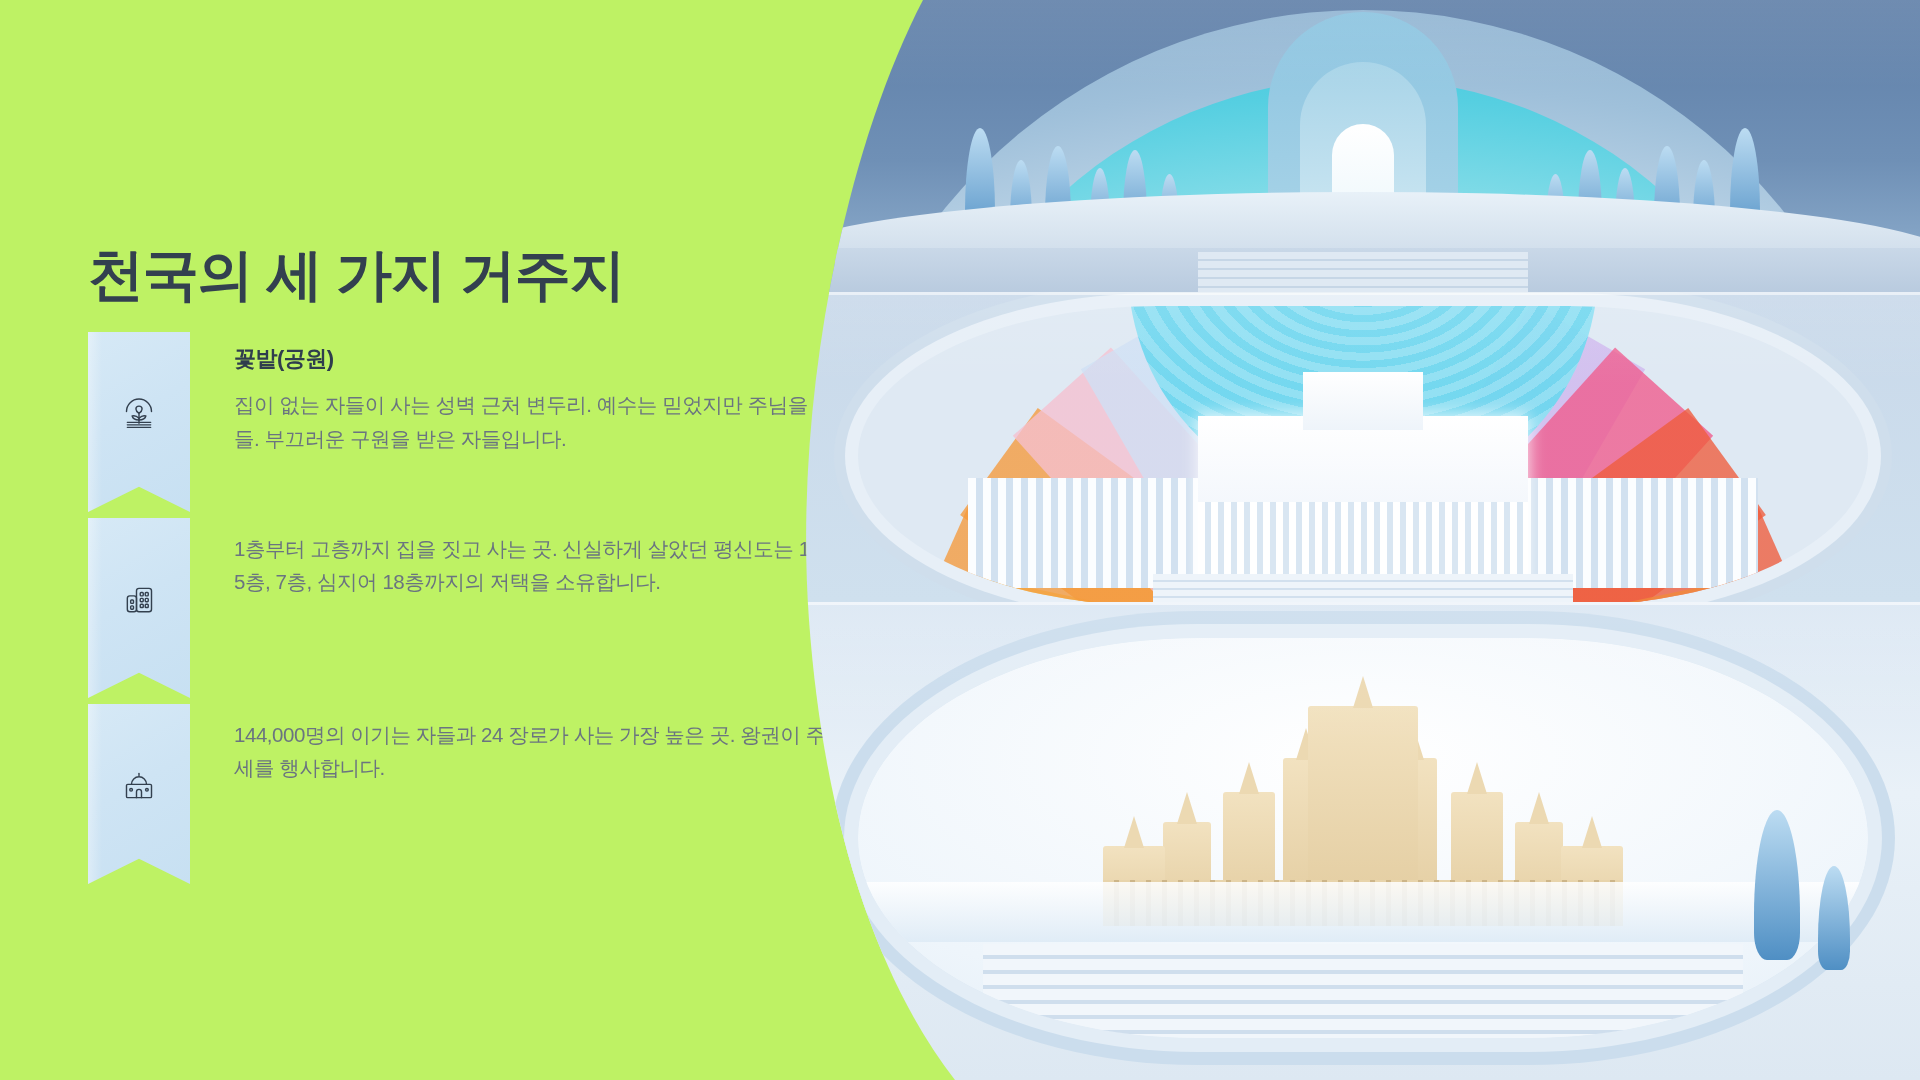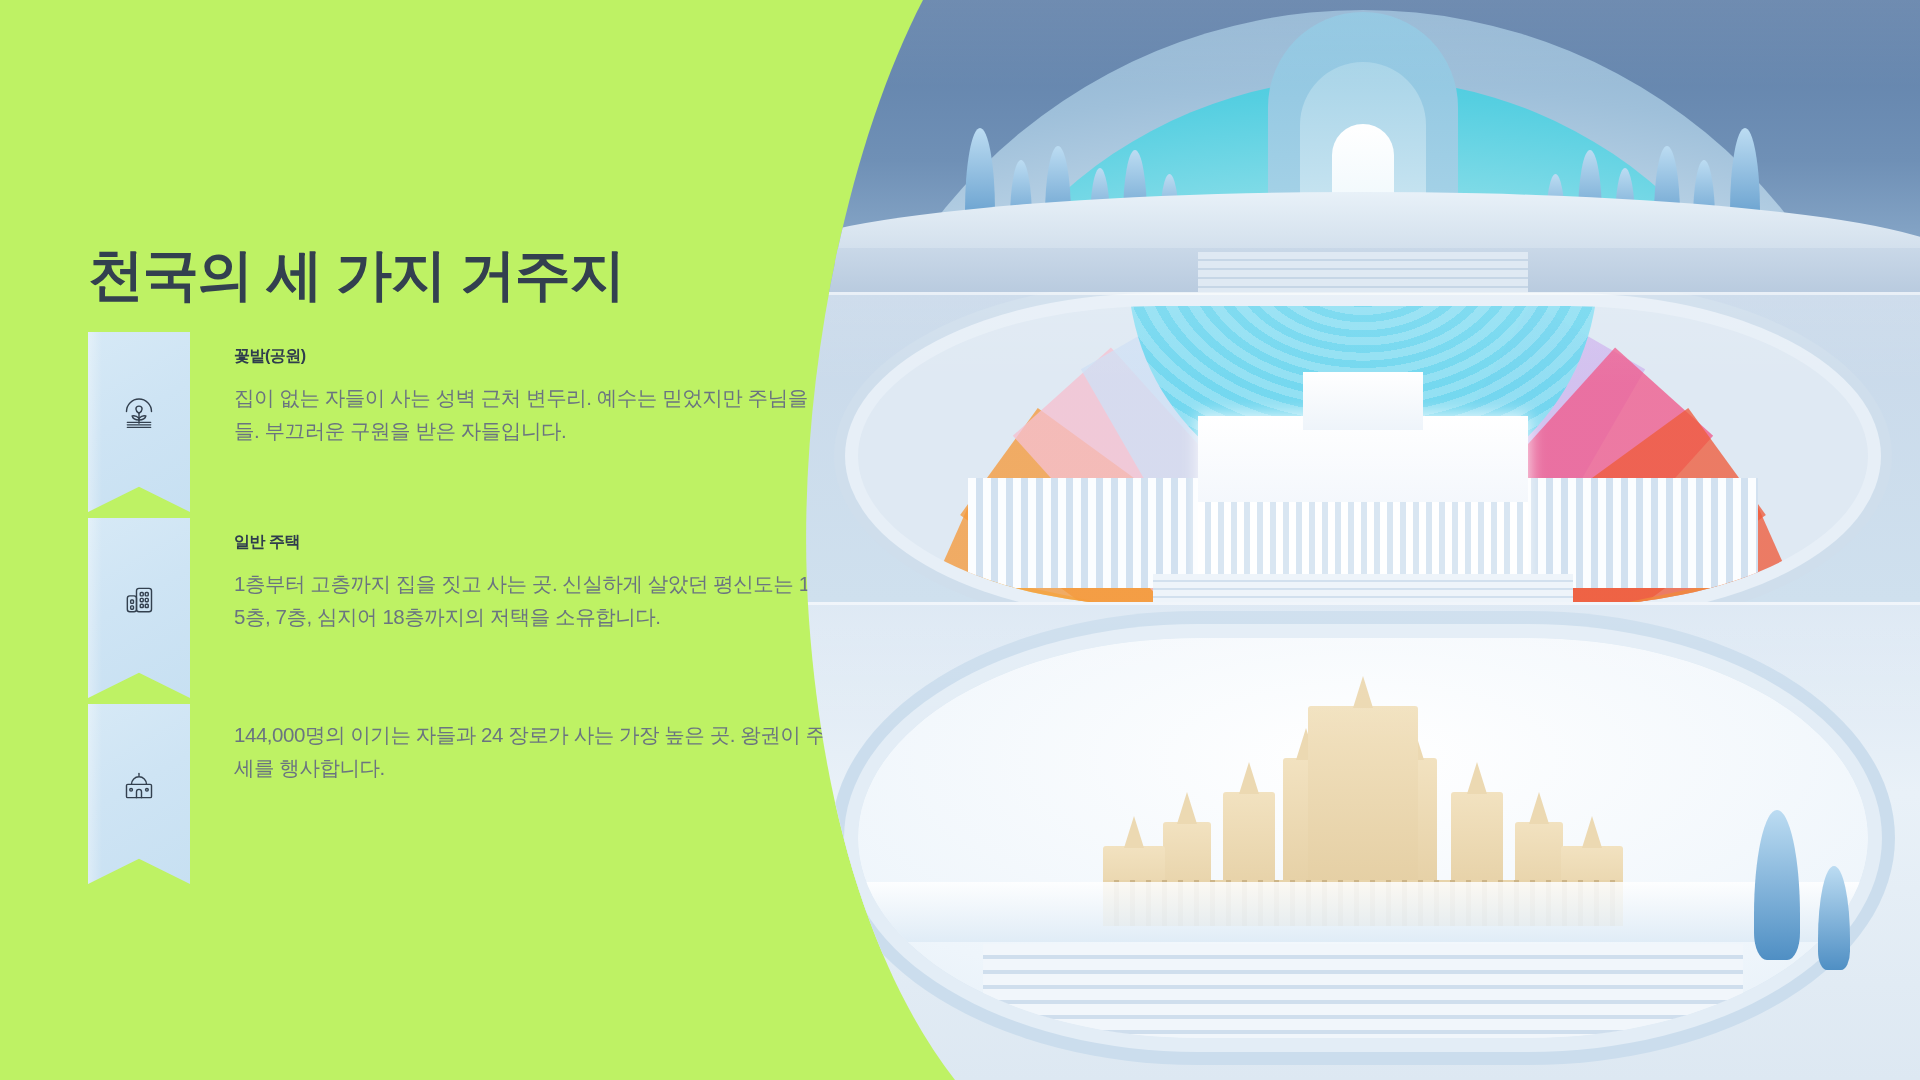"꽃밭(공원)" .item-title { font-size: 16px -> 22px }
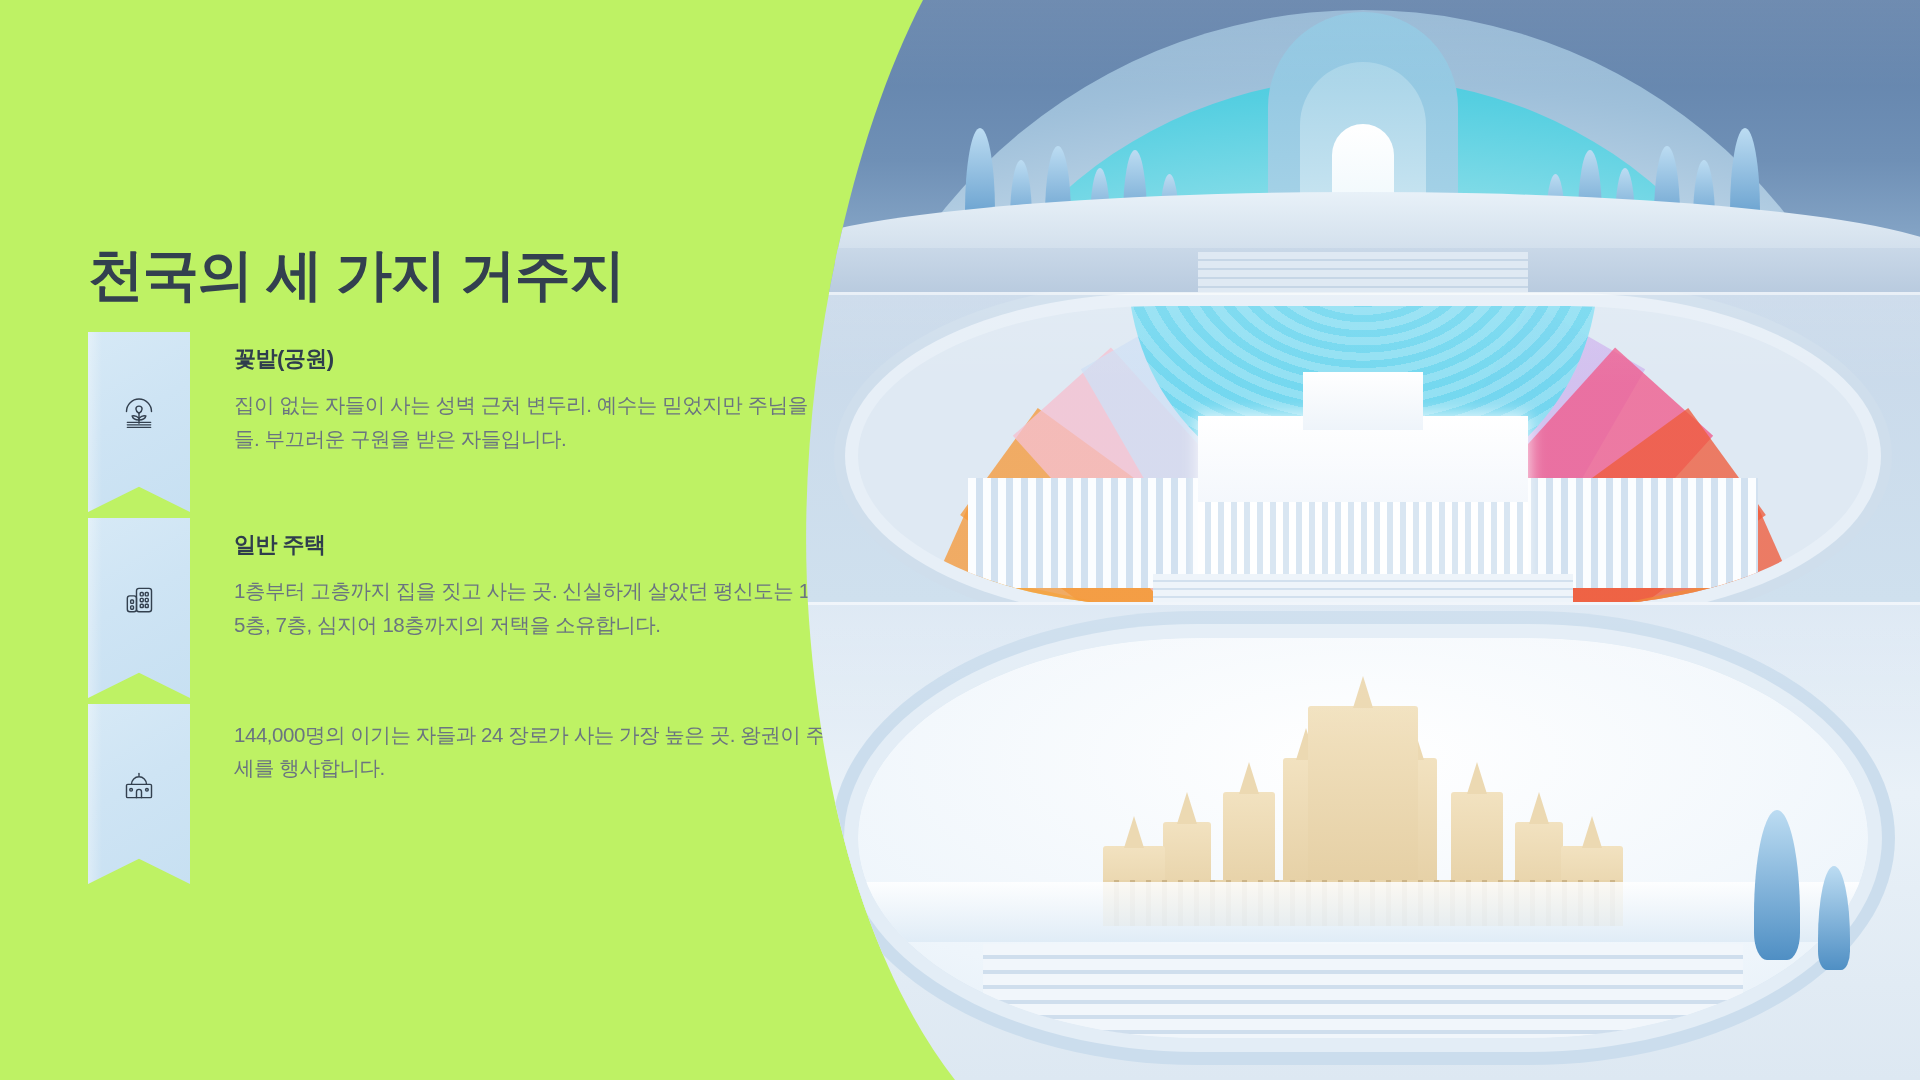"일반 주택" div.item-title { html: <div>일반 주택</div> -> none }
